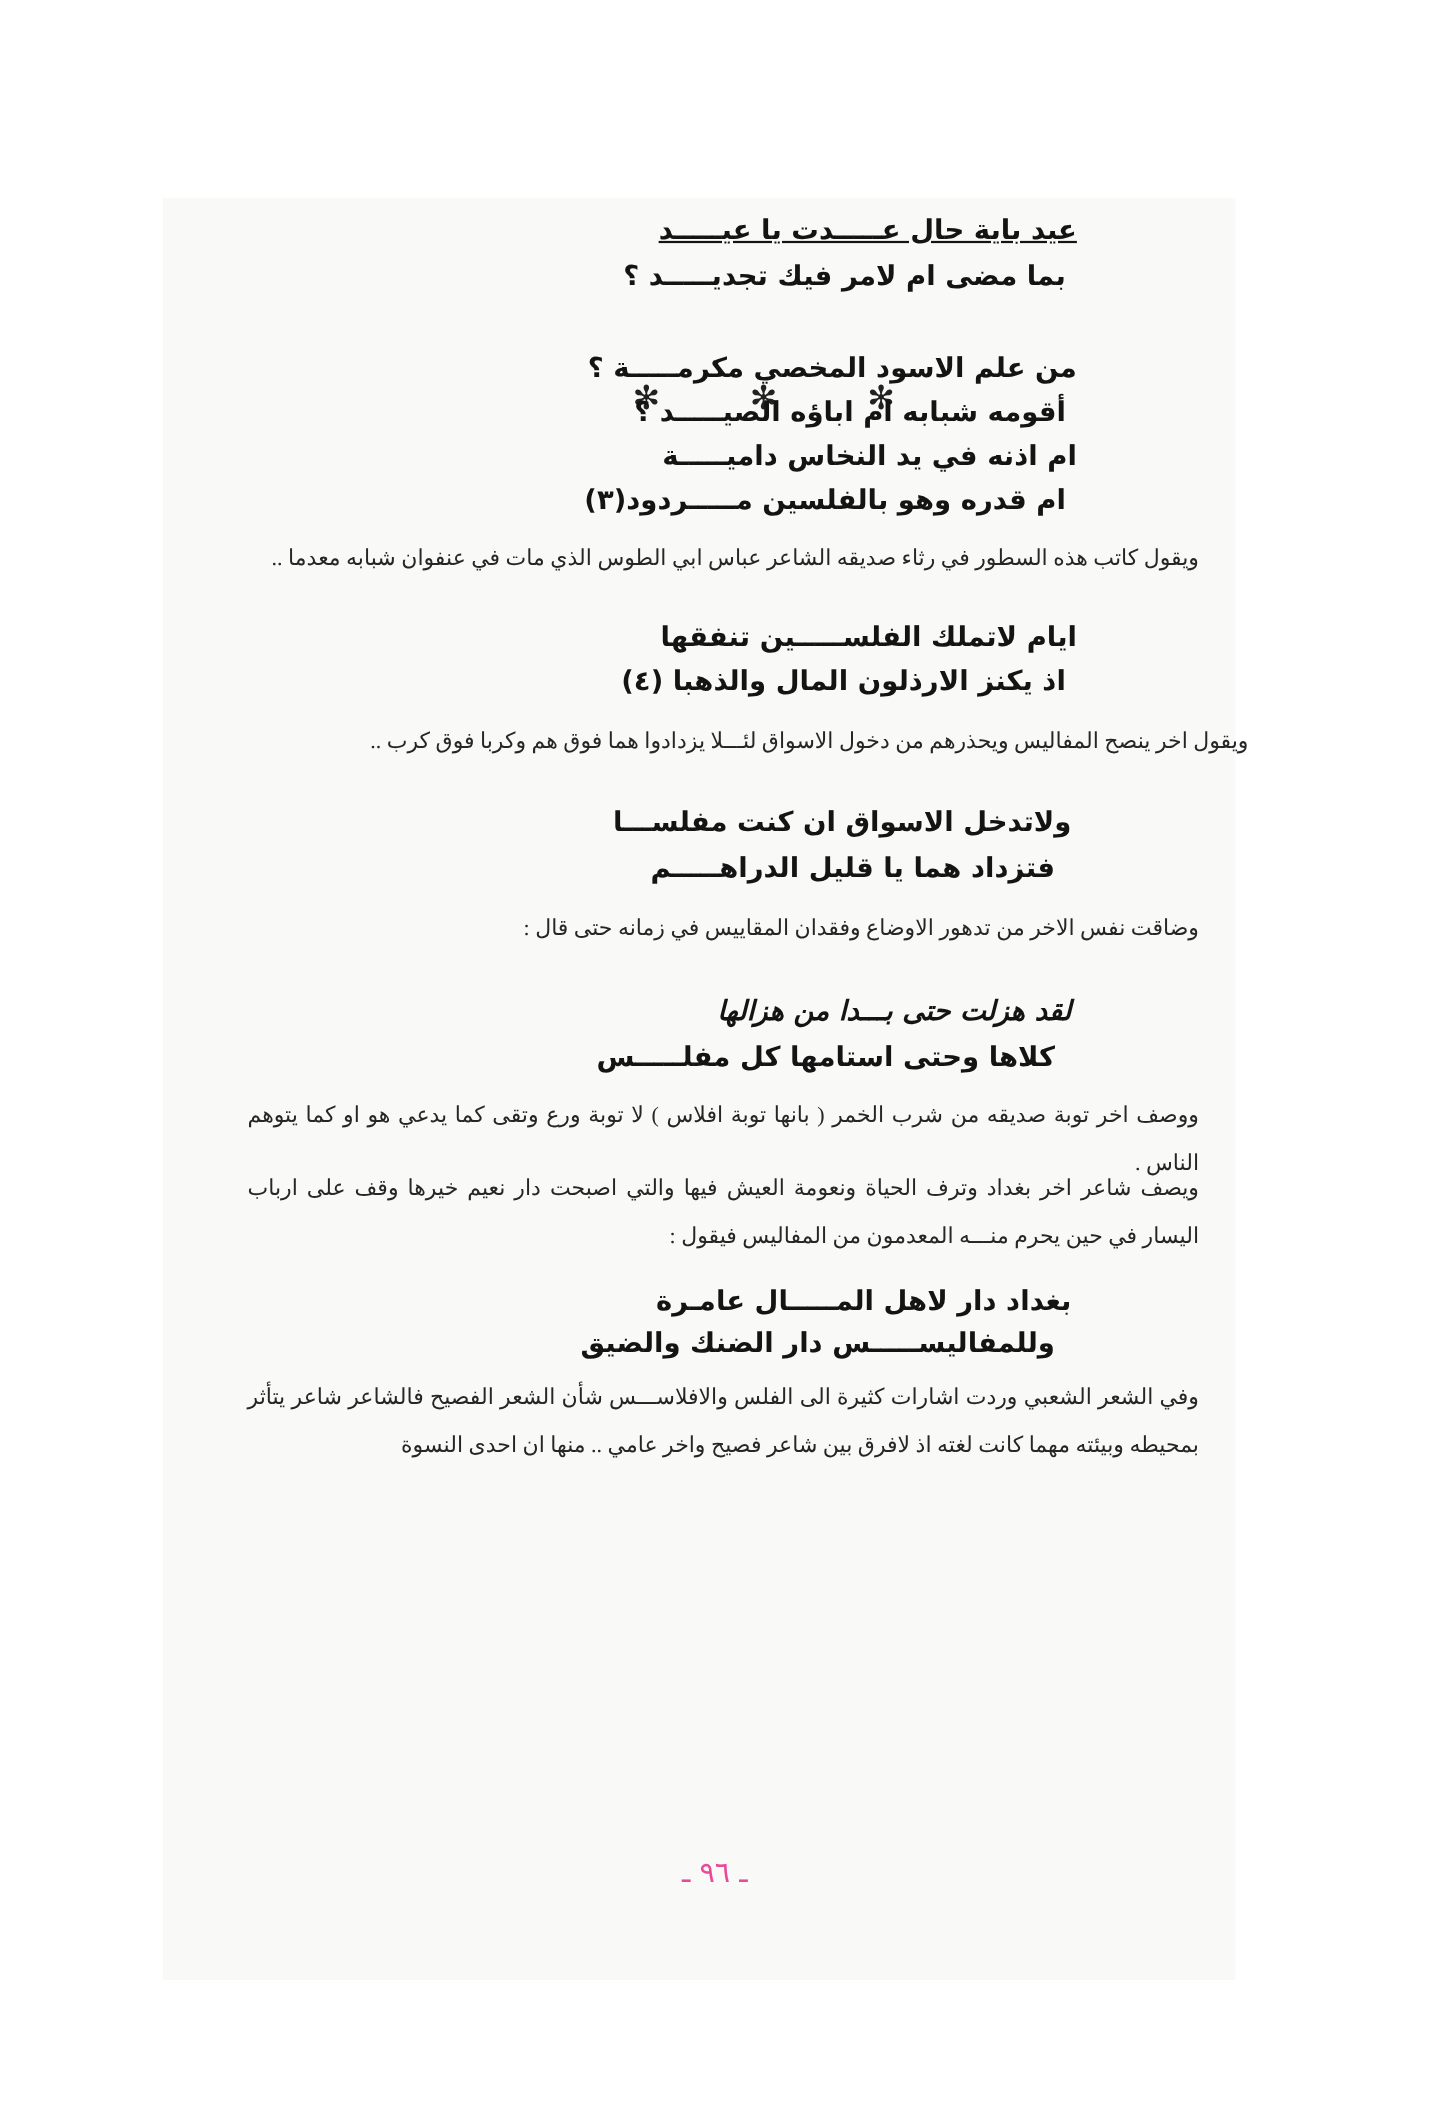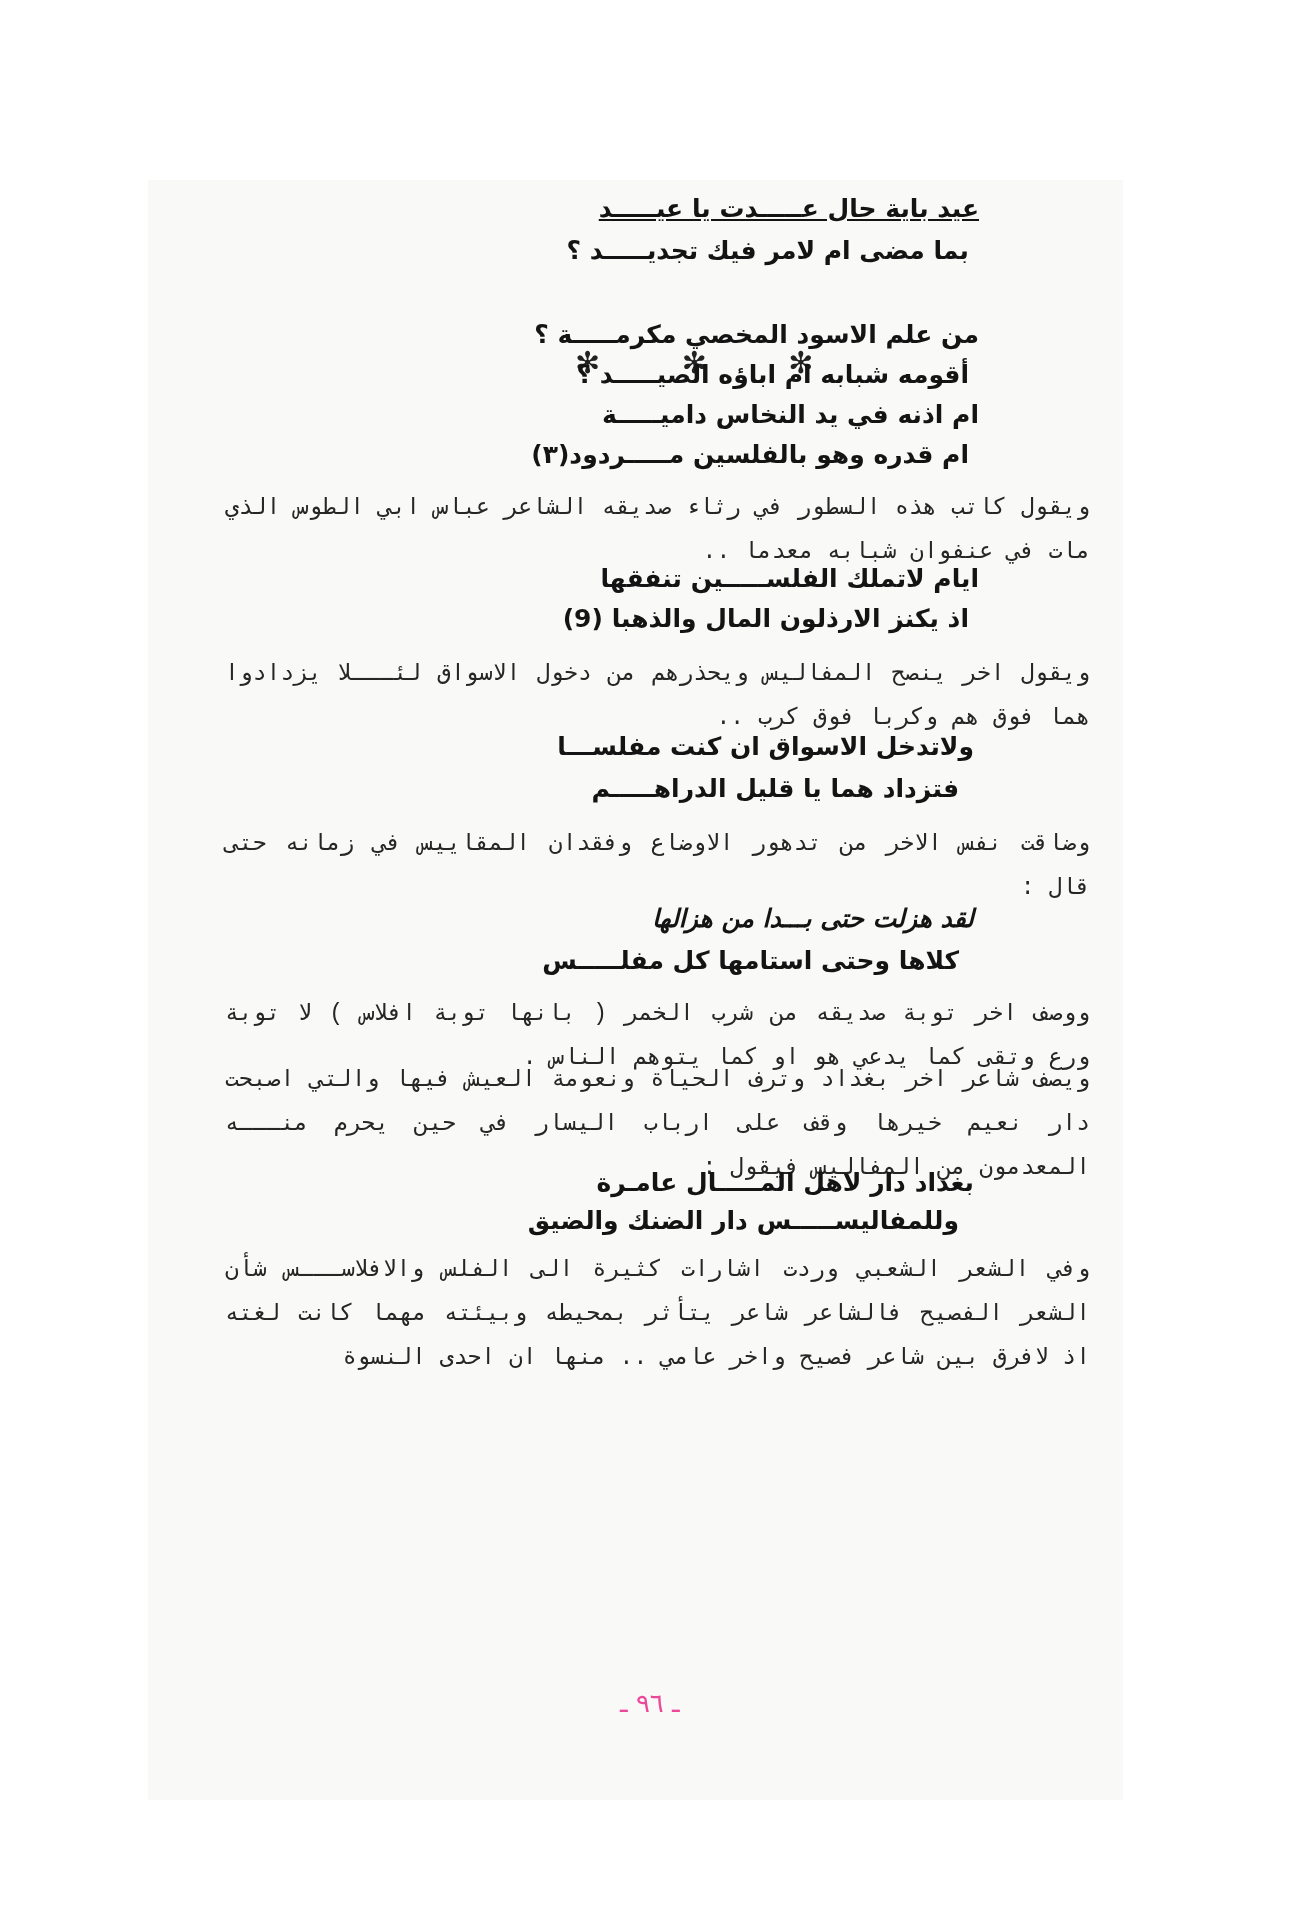"ويقول كاتب هذه السطور في" .prose { font-family: Liberation Mono, monospace -> Liberation Serif, serif; font-size: 23px -> 20px }
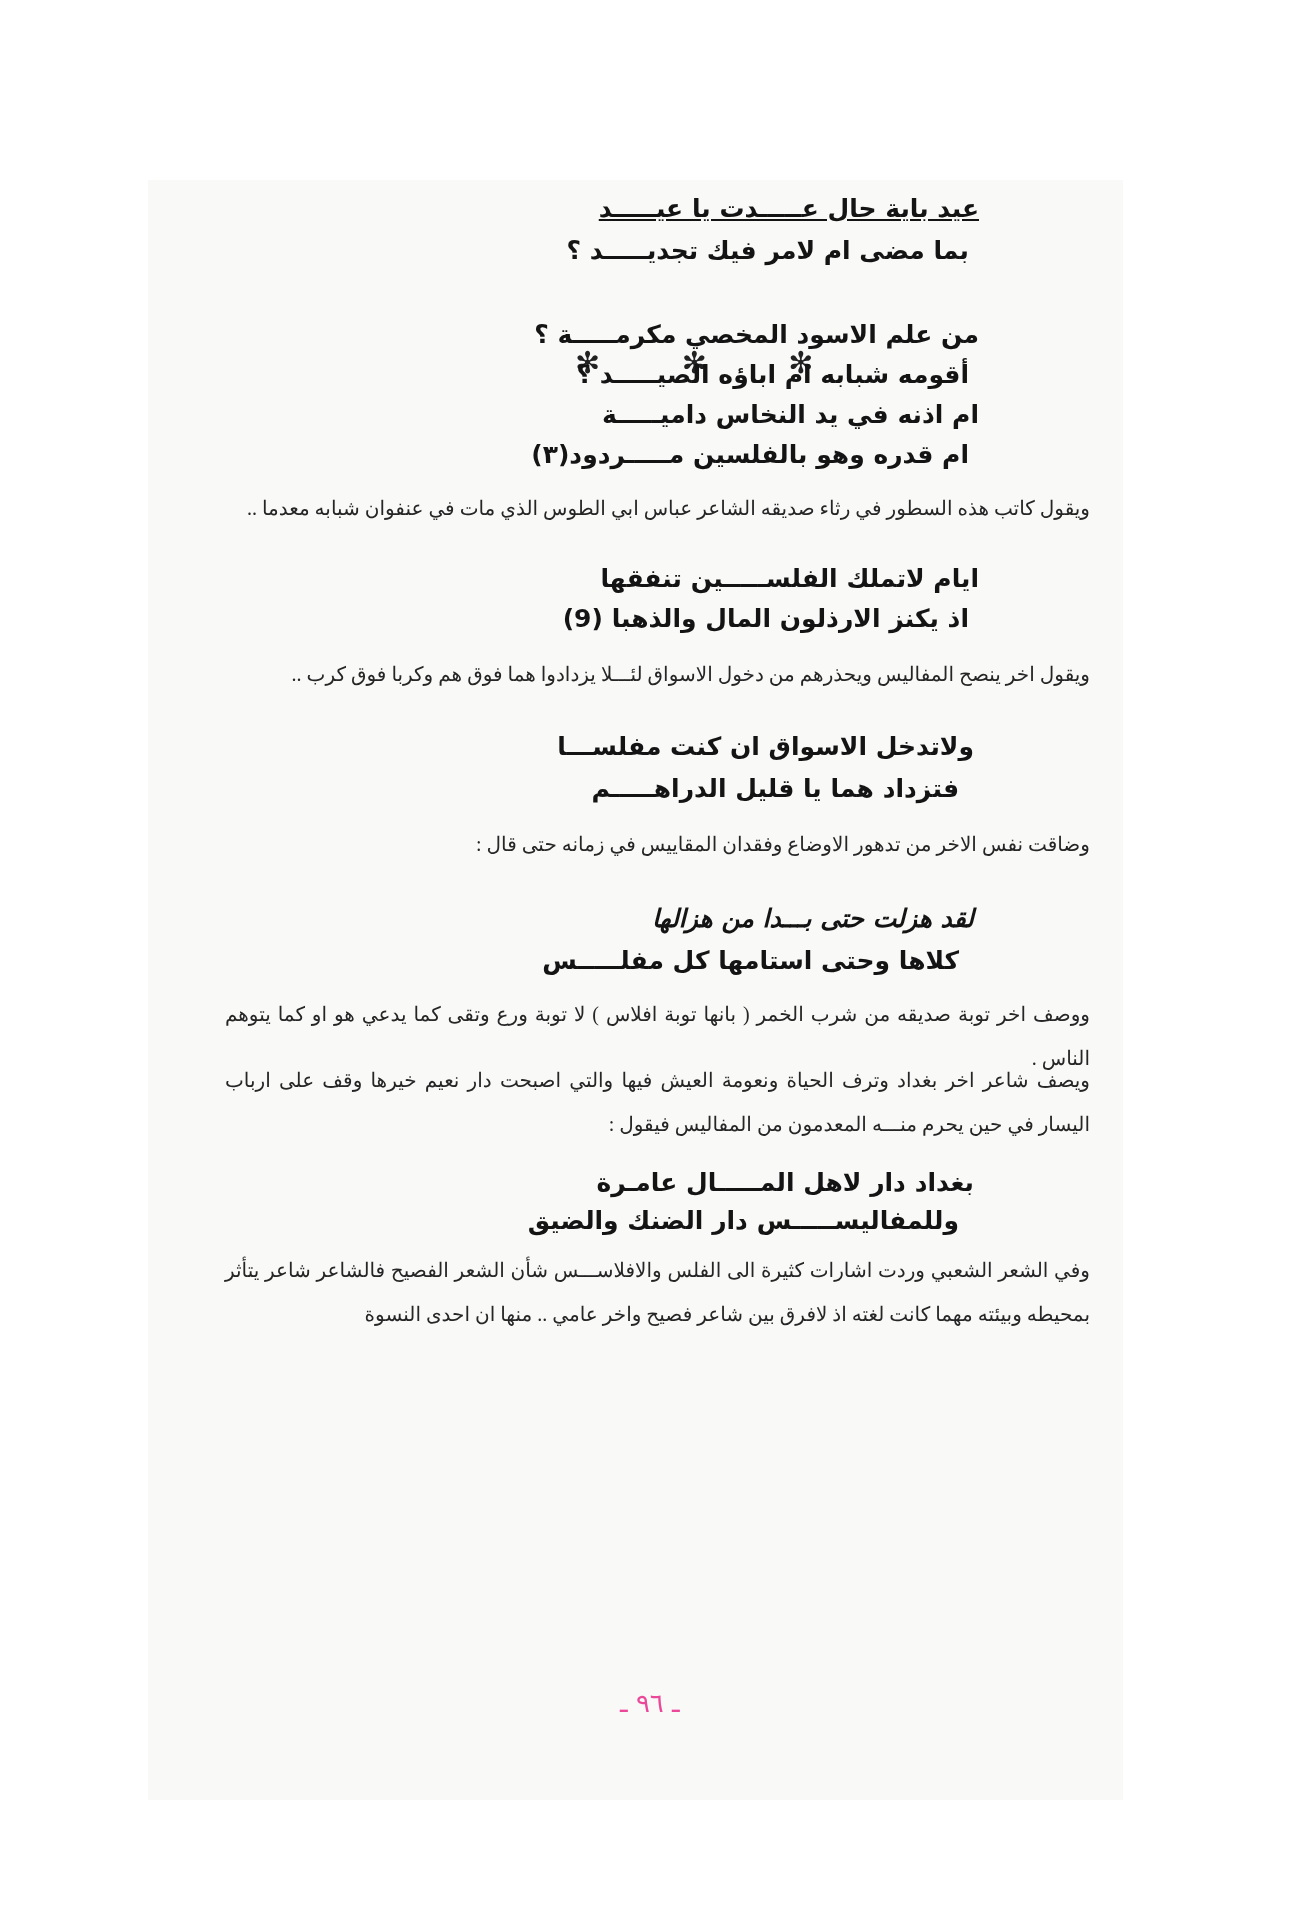"اذ يكنز الارذلون المال والذهبا" div.verse { text: 9 -> ٤ }
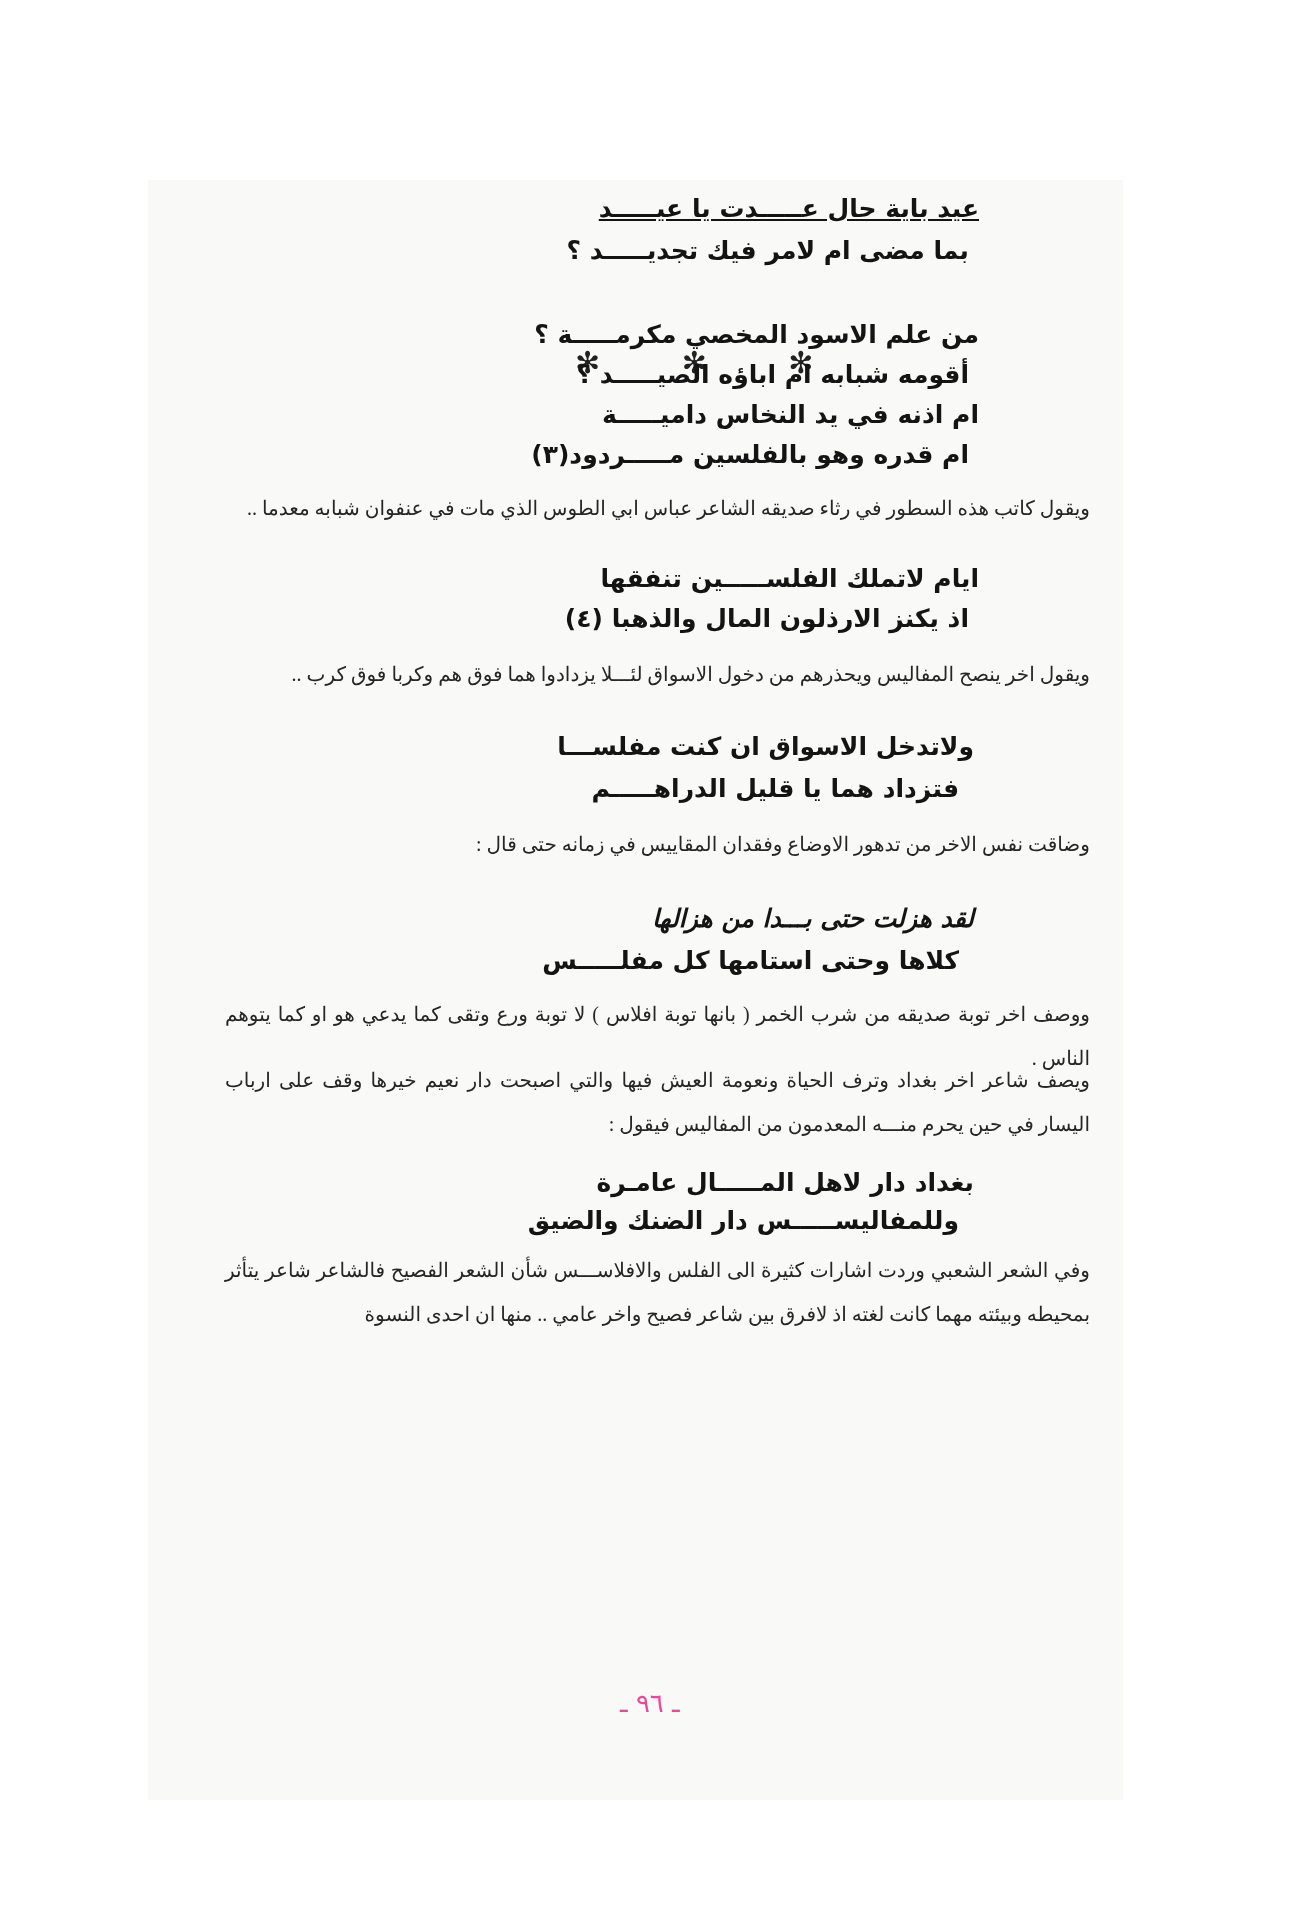"ويقول اخر ينصح المفاليس ويحذرهم" div.prose { margin-left: none -> 45px }
